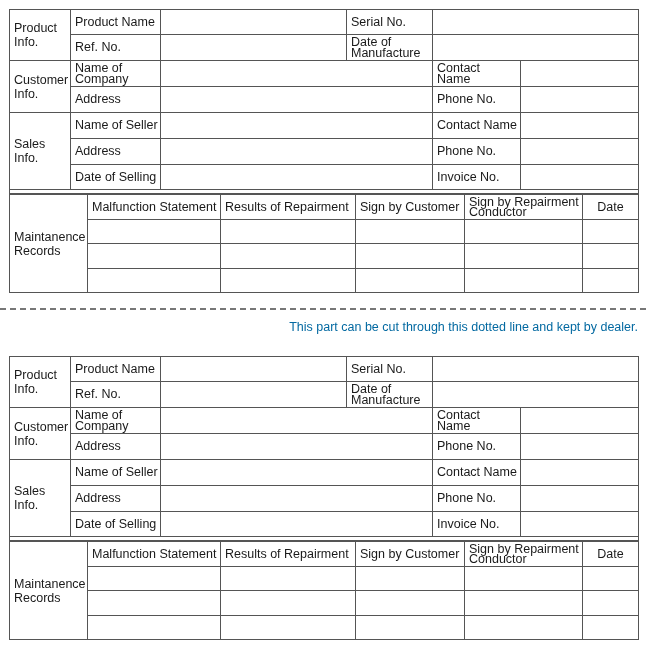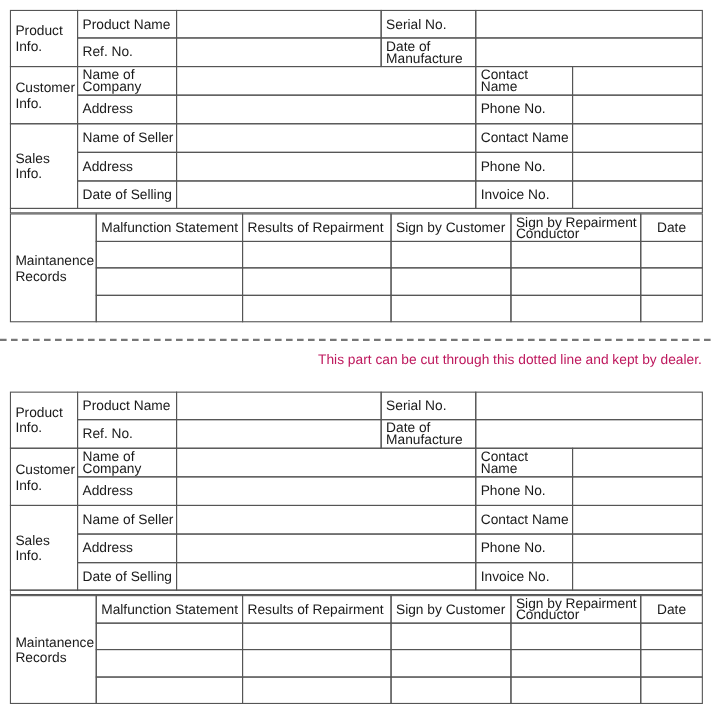"This part can be cut" .note { color: #be185d -> #0369a1 }
